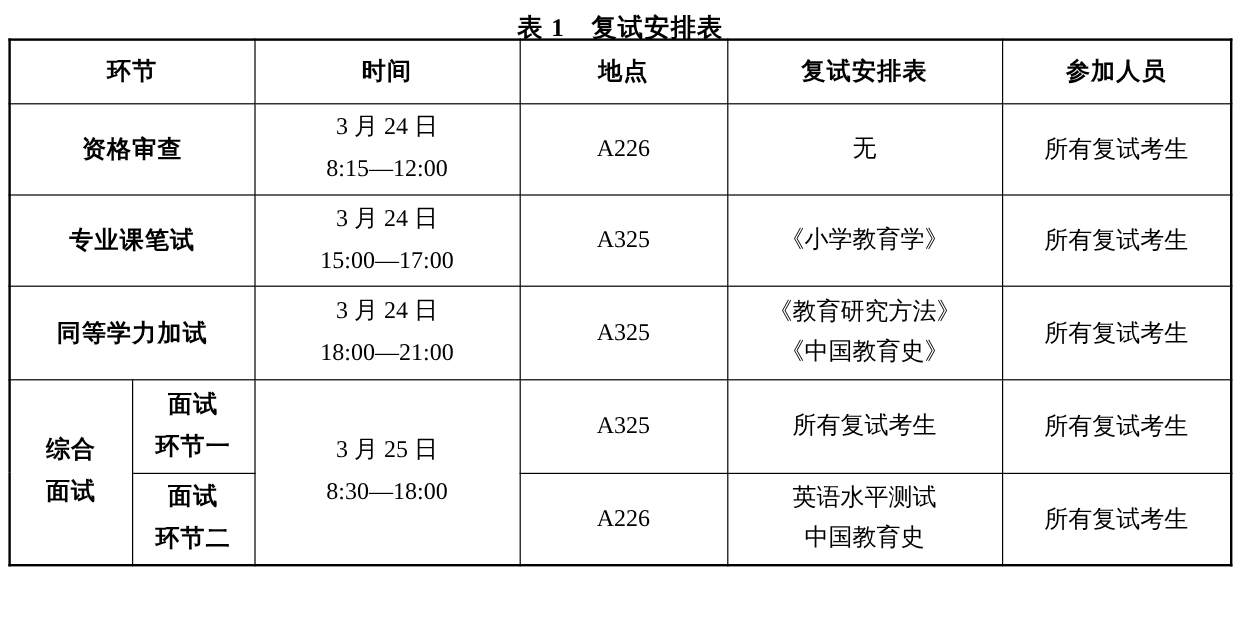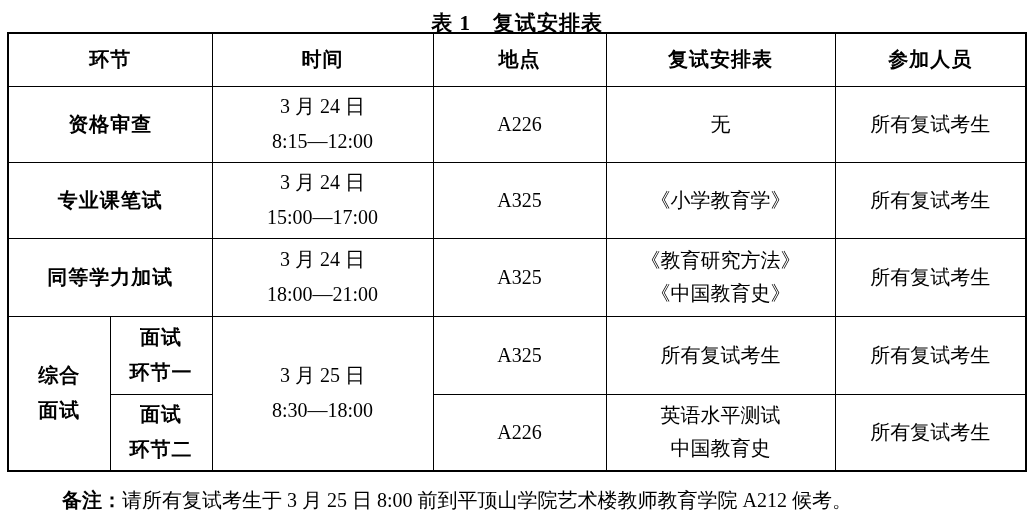"备注：请所有复试考生于 3 月 25 日" div.note { html: <div> <span>备注：</span><span>请所有复试考生于 3 月 25 日 8:00 前到平顶山学院艺术楼教师教育学院 A212 候考。</span> </div> -> none }
